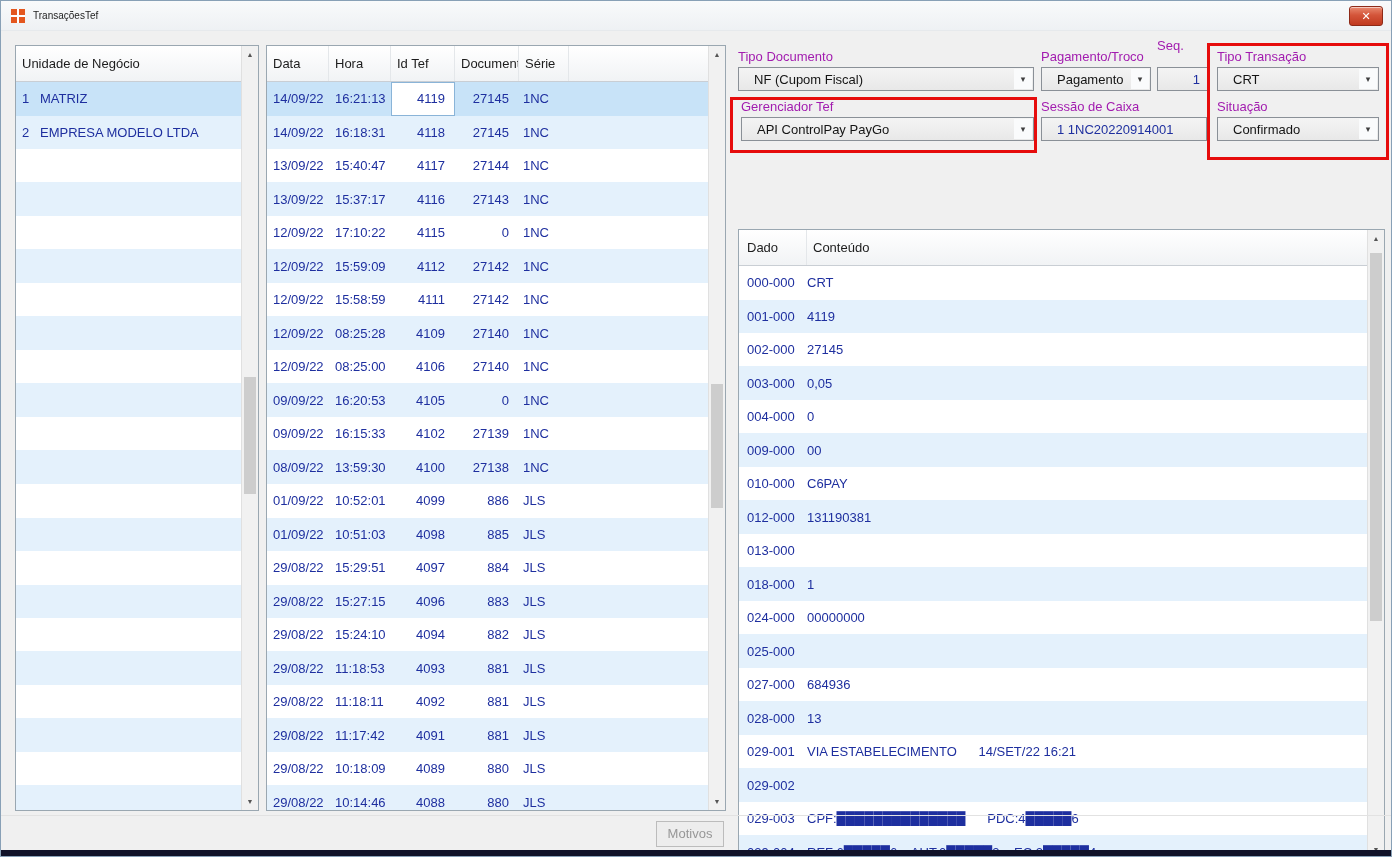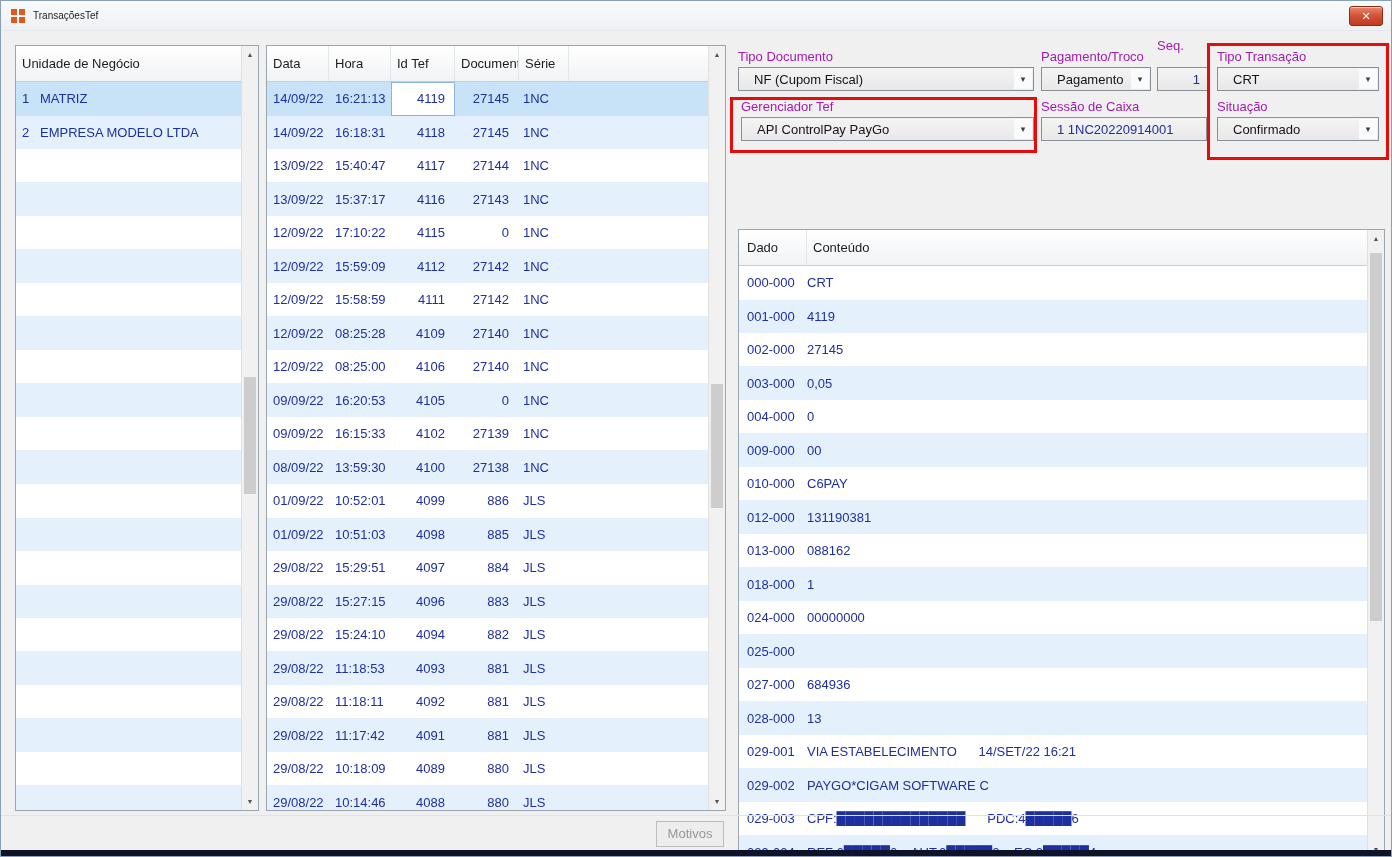"088162" div.cell { html: <div>088162</div> -> none }
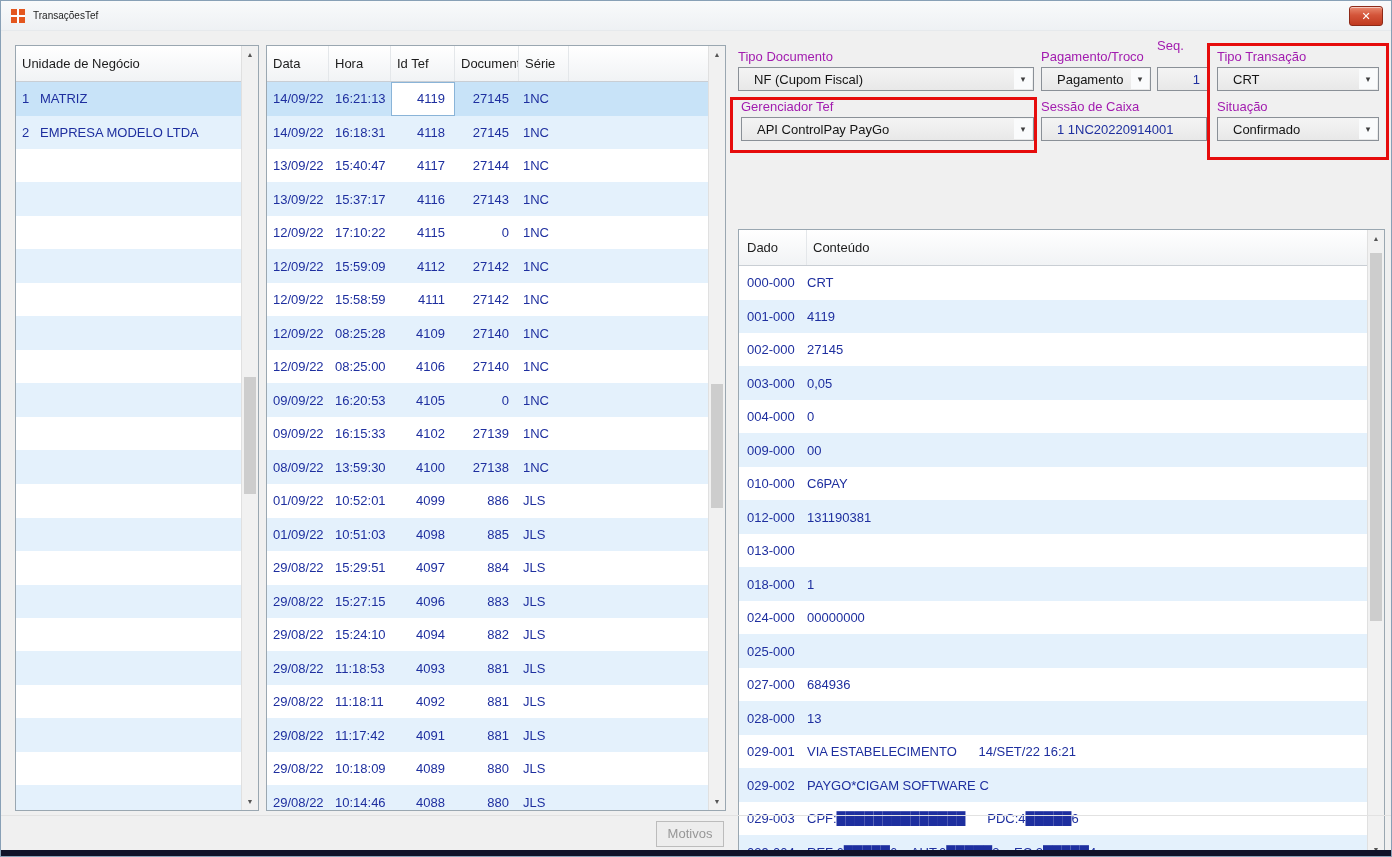"PAYGO*CIGAM SOFTWARE C" div.cell { html: <div>PAYGO*CIGAM SOFTWARE C</div> -> none }
